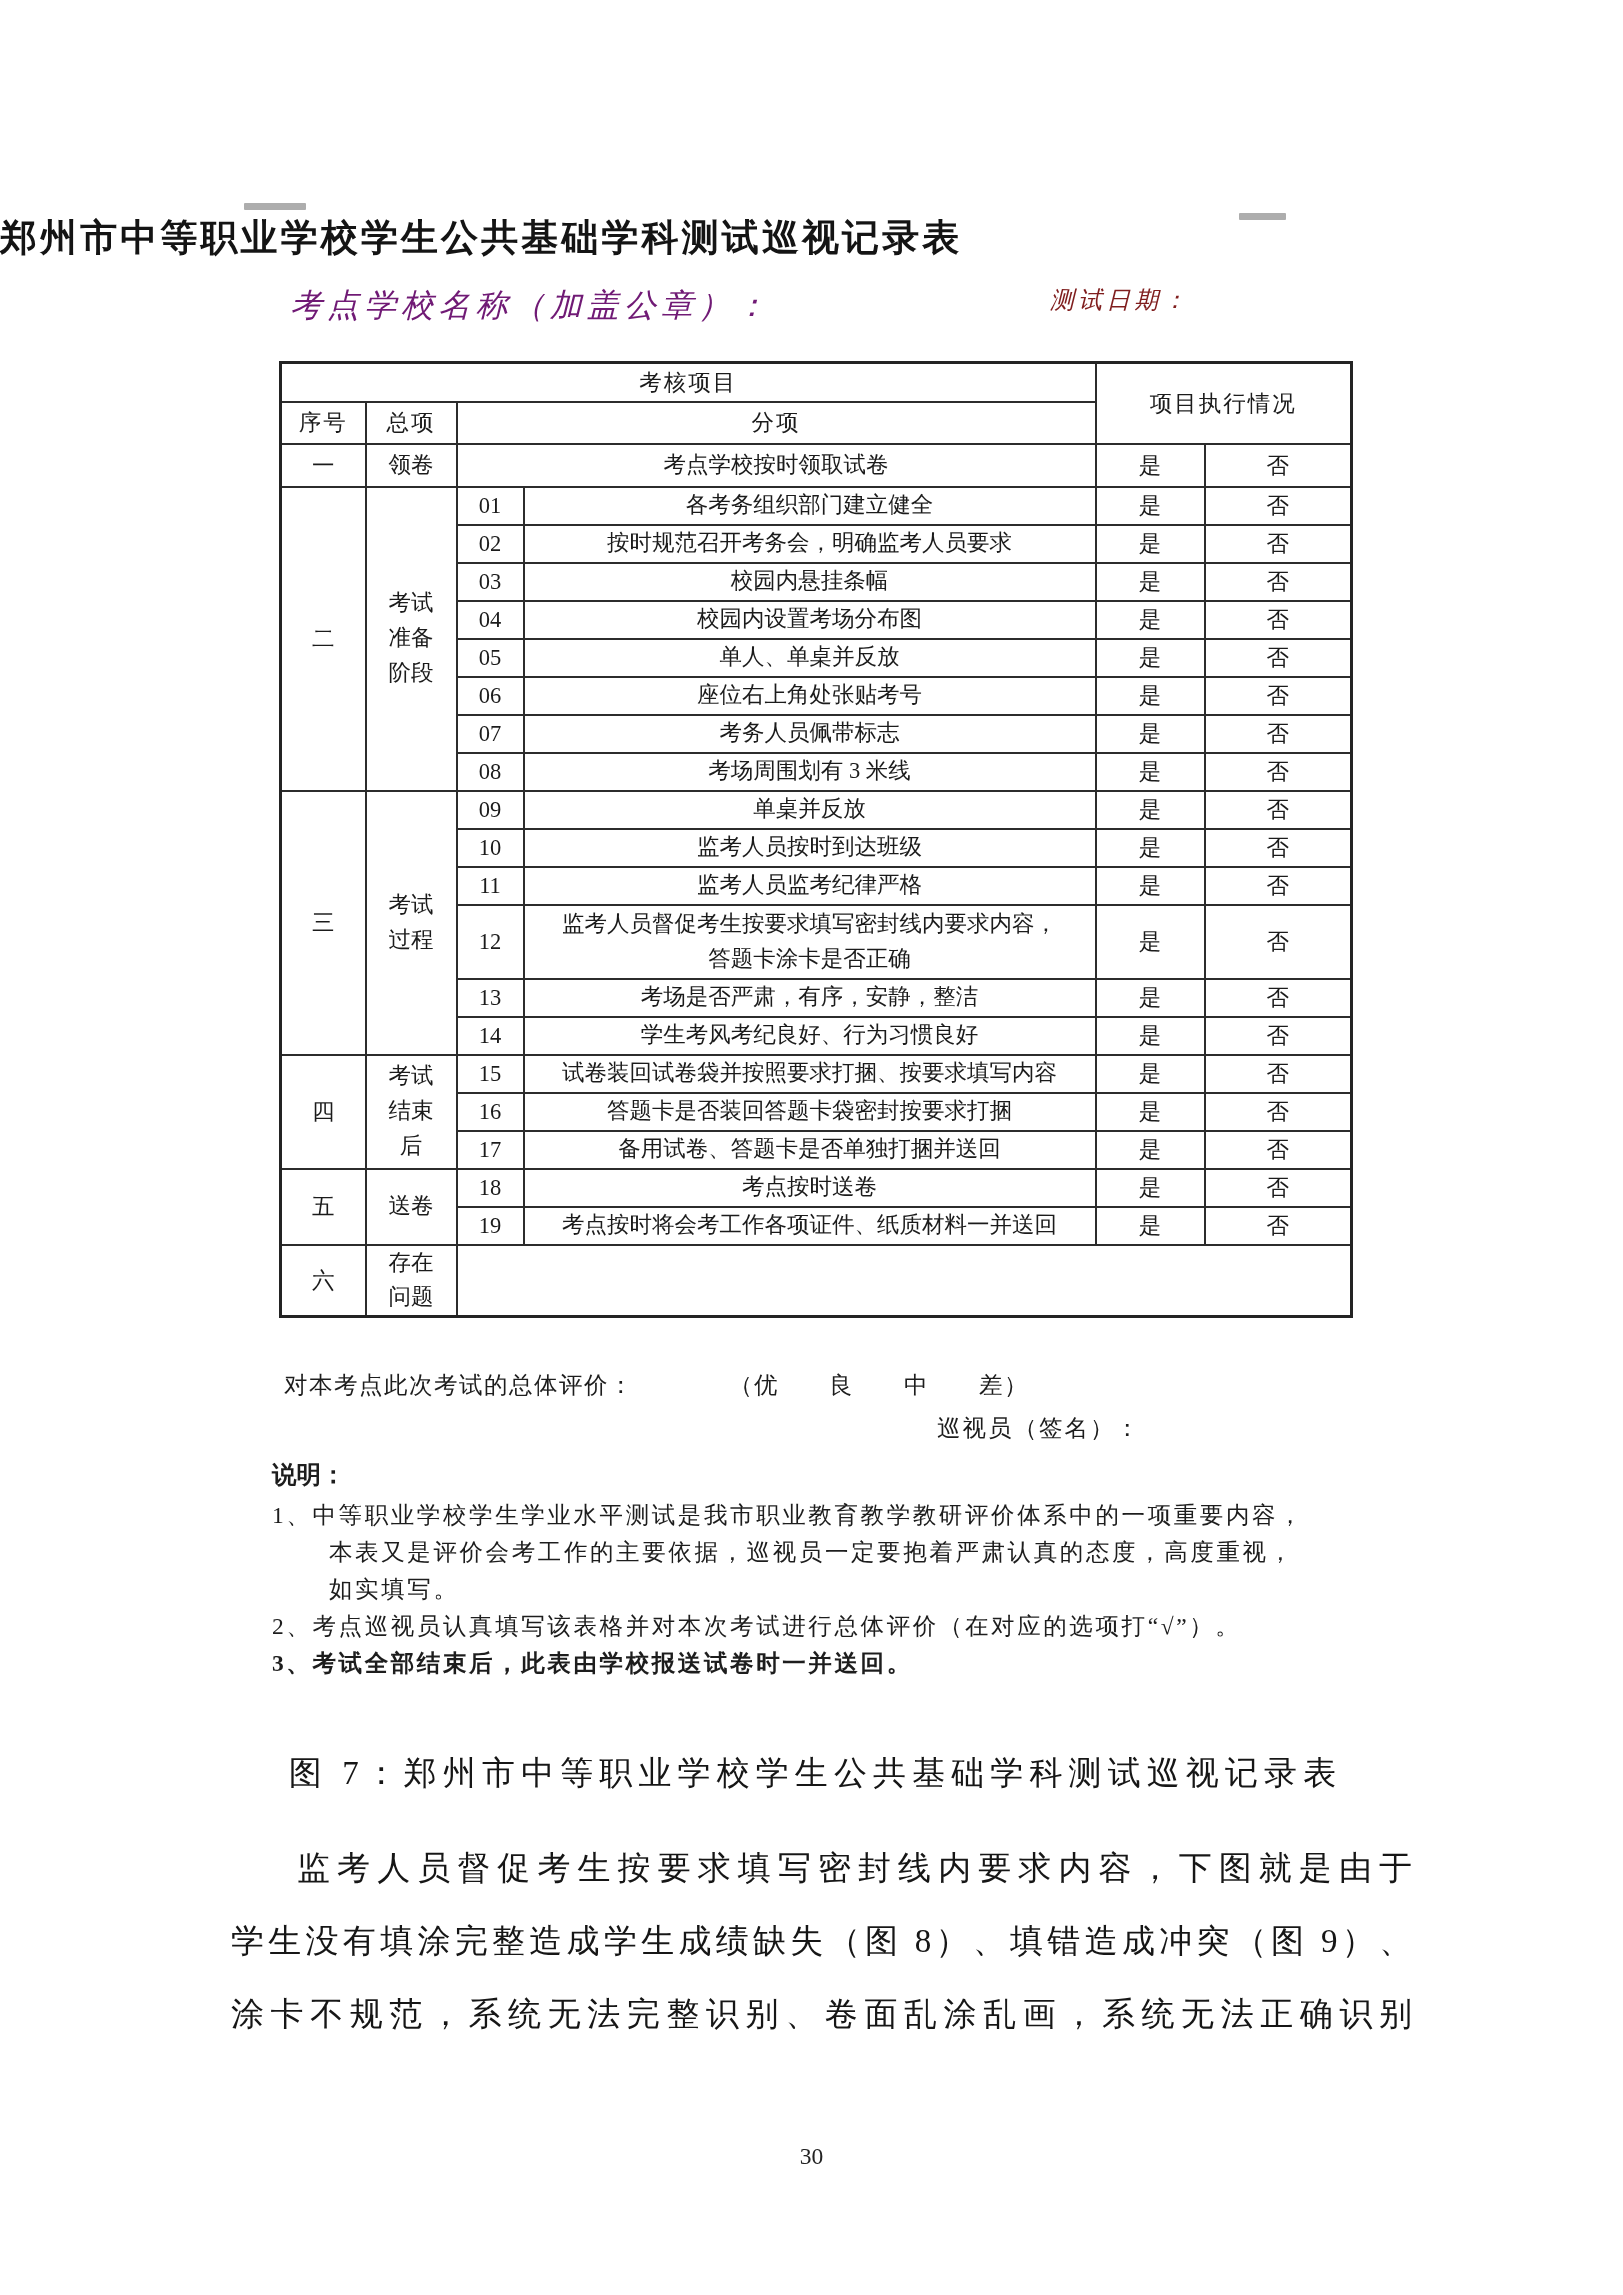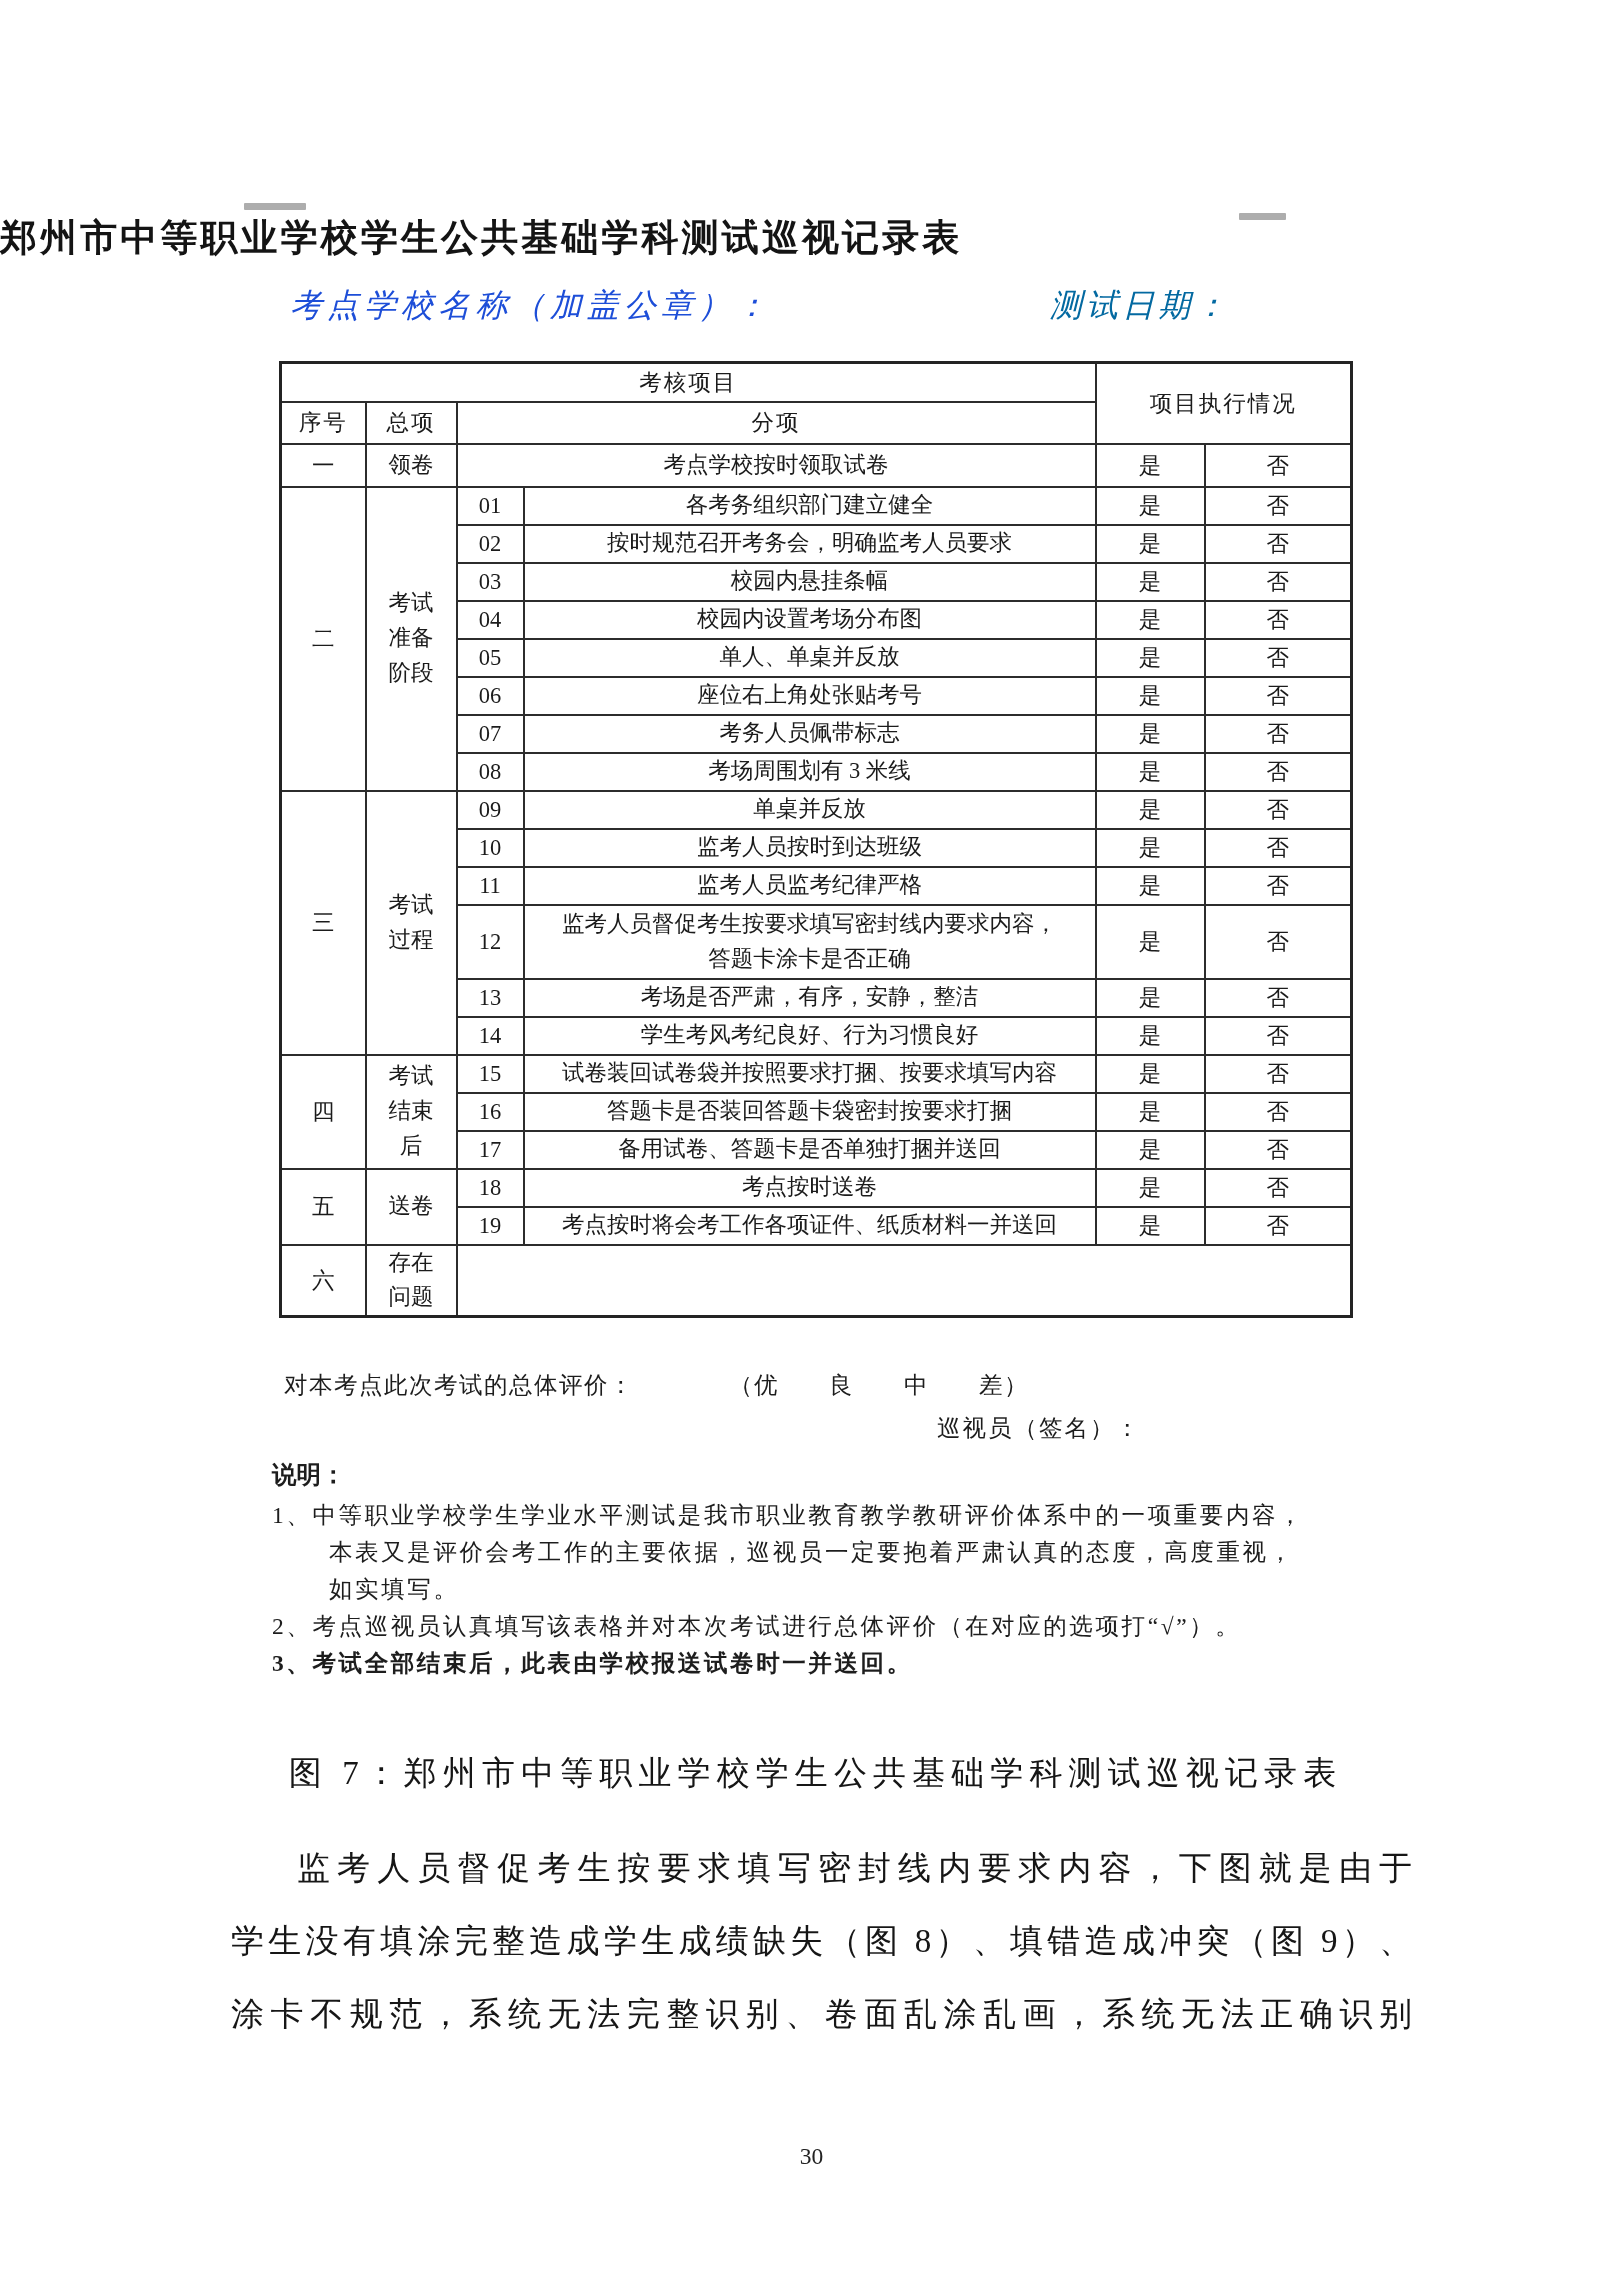"考点学校名称（加盖公章）：" .subtitle-school { color: #1d4ed8 -> #701a75 }
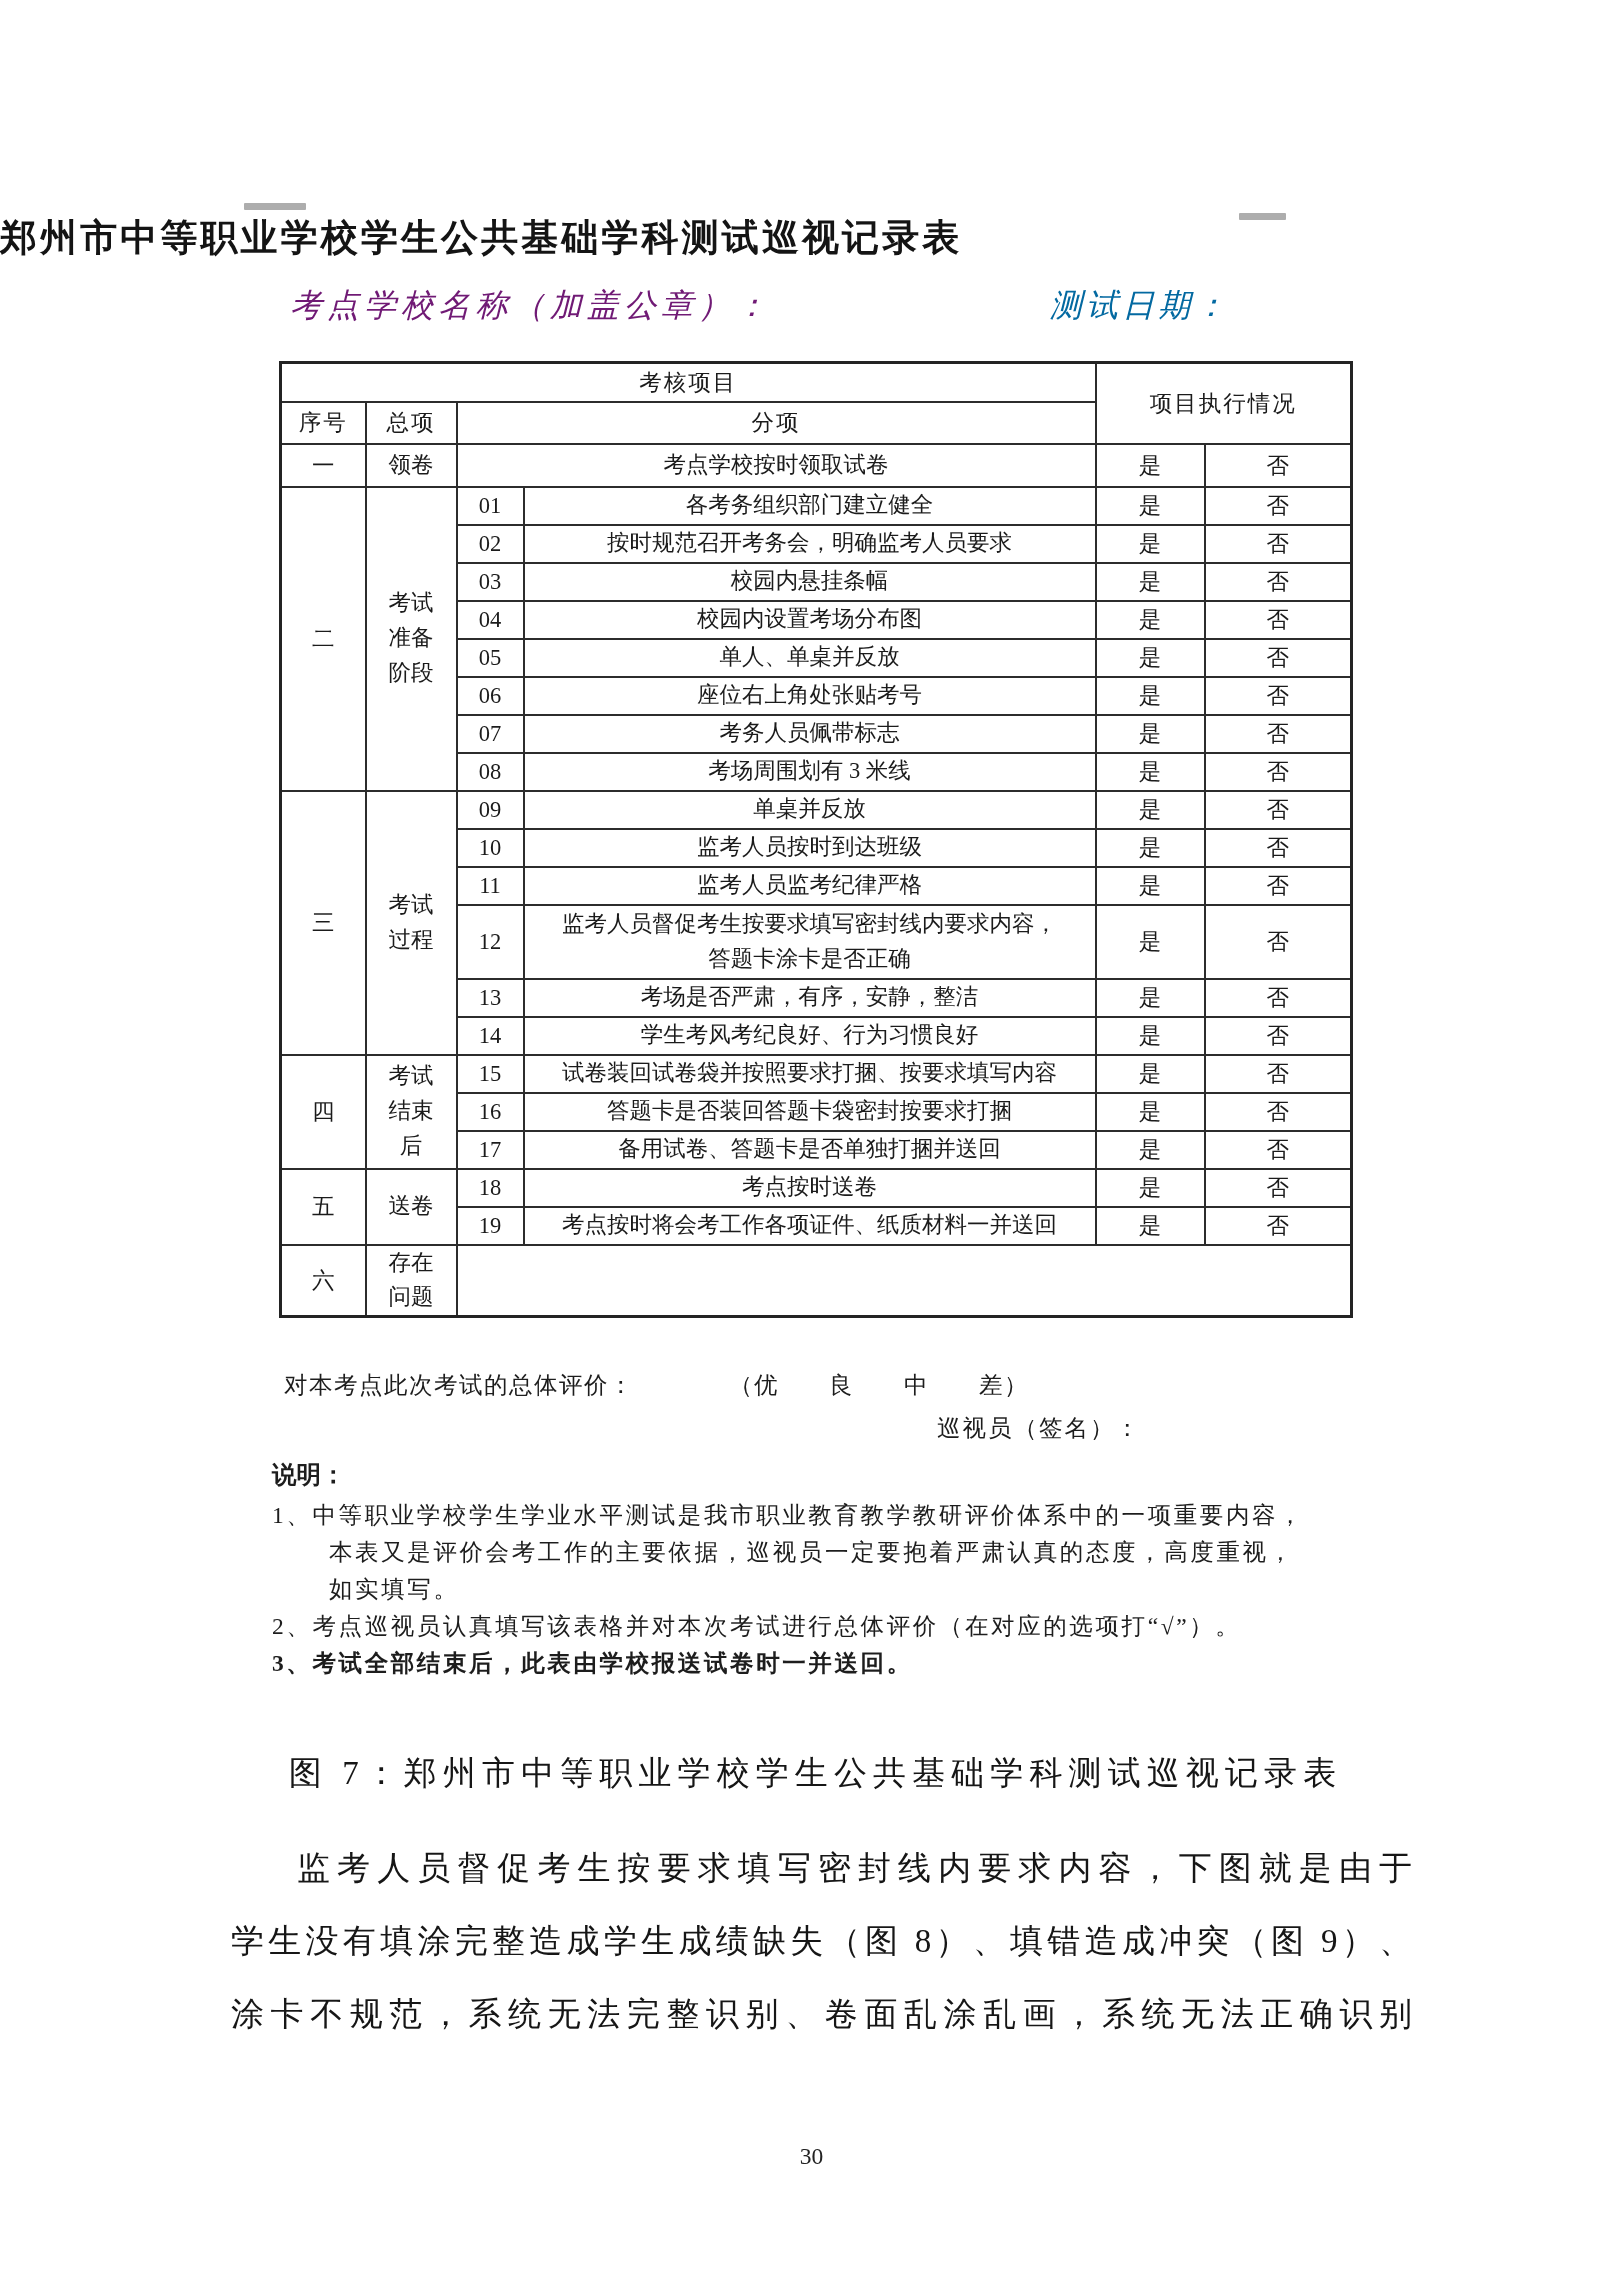"测试日期：" .subtitle-date { color: #0369a1 -> #7f1d1d; font-size: 32px -> 24px }
